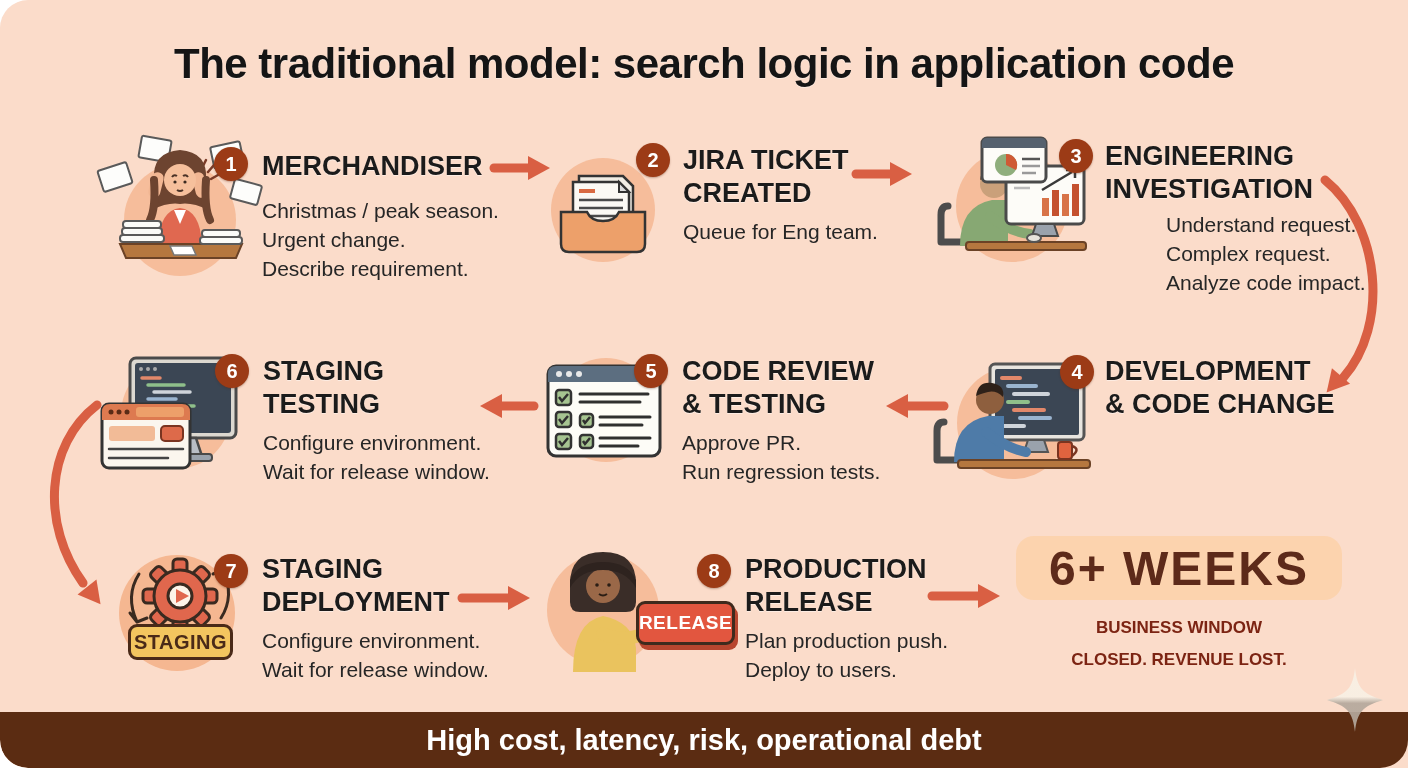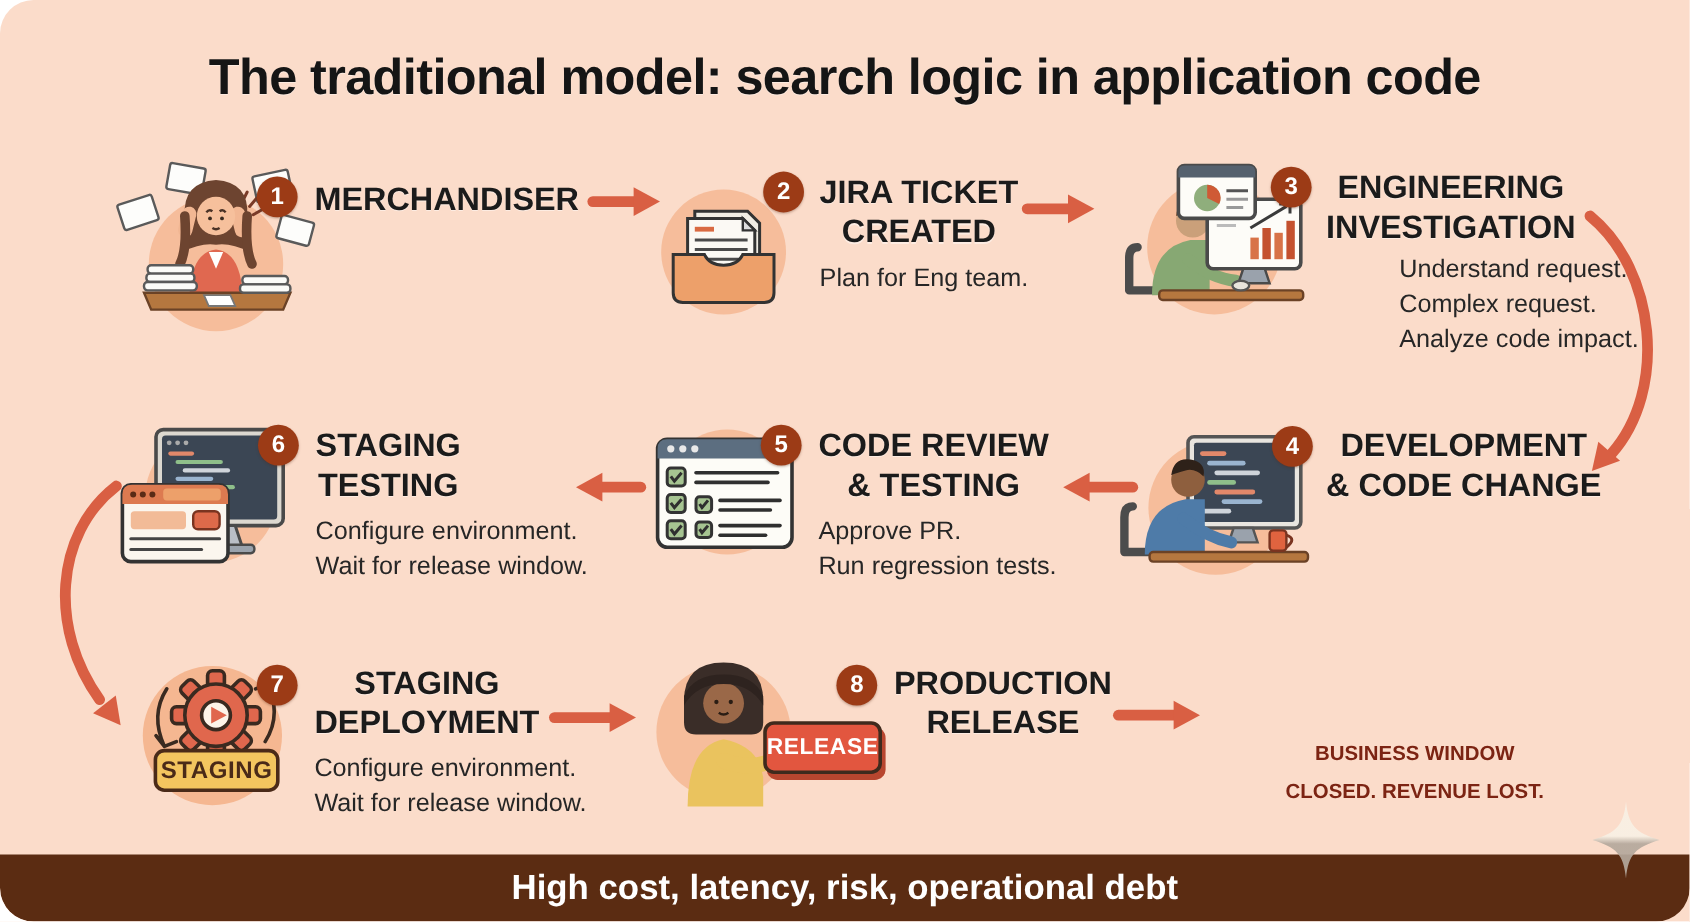"MERCHANDISER" .step-title { text-align: center -> none }
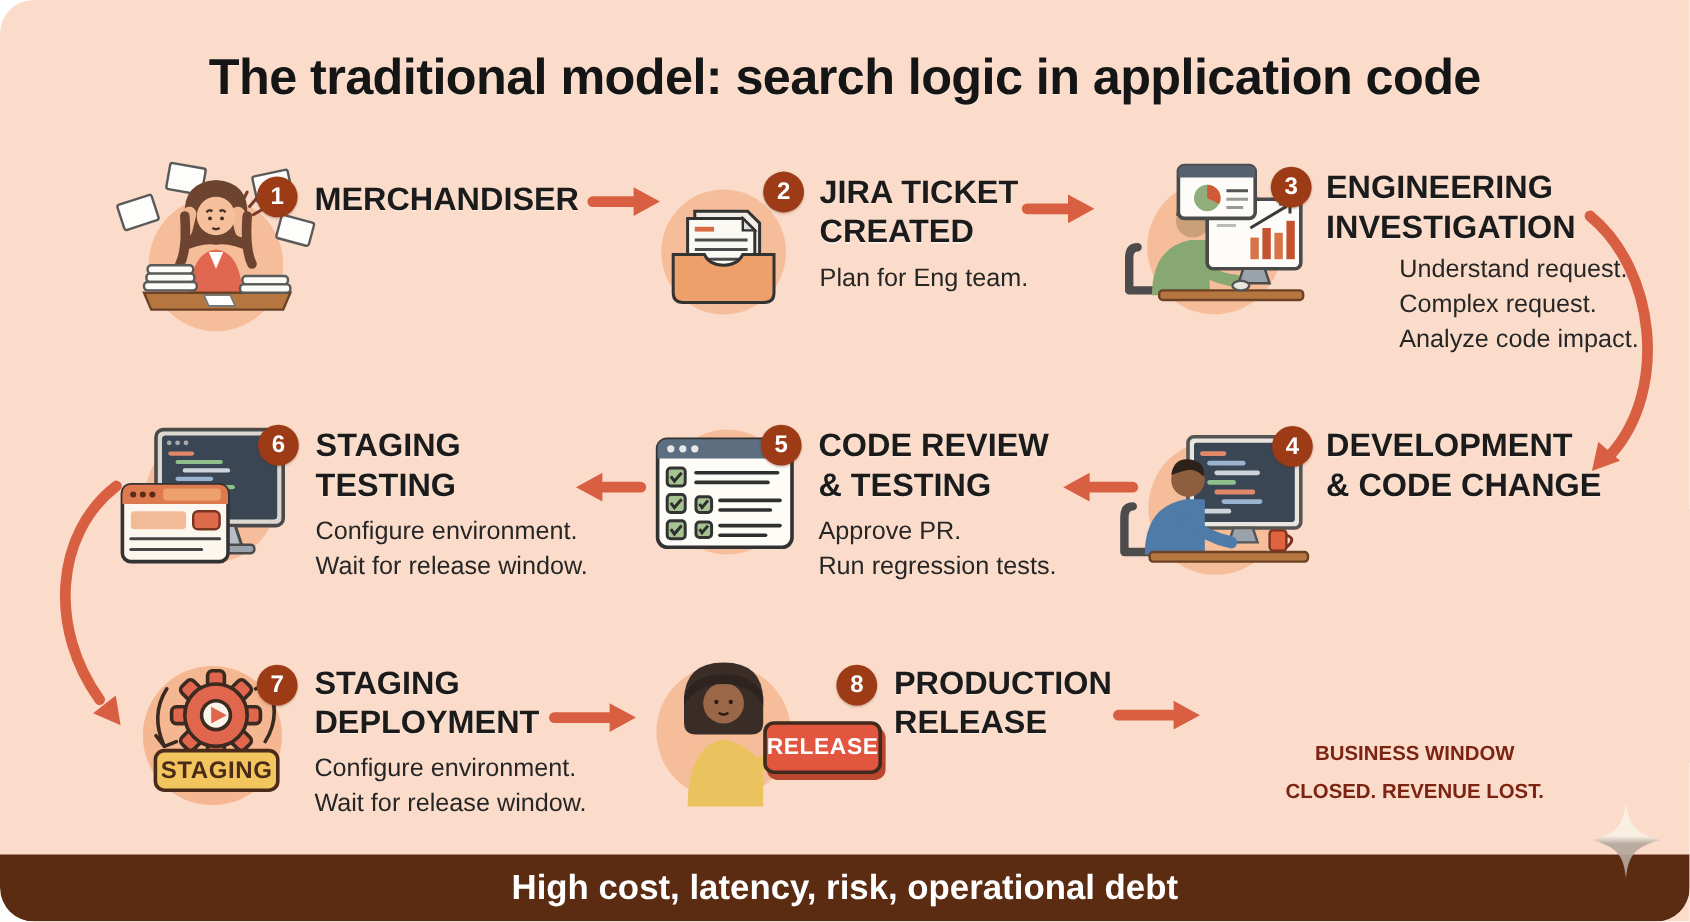"Christmas / peak season." div.step-desc { html: none -> <div>Christmas / peak season. Urgent change. Describe requirement.</div> }
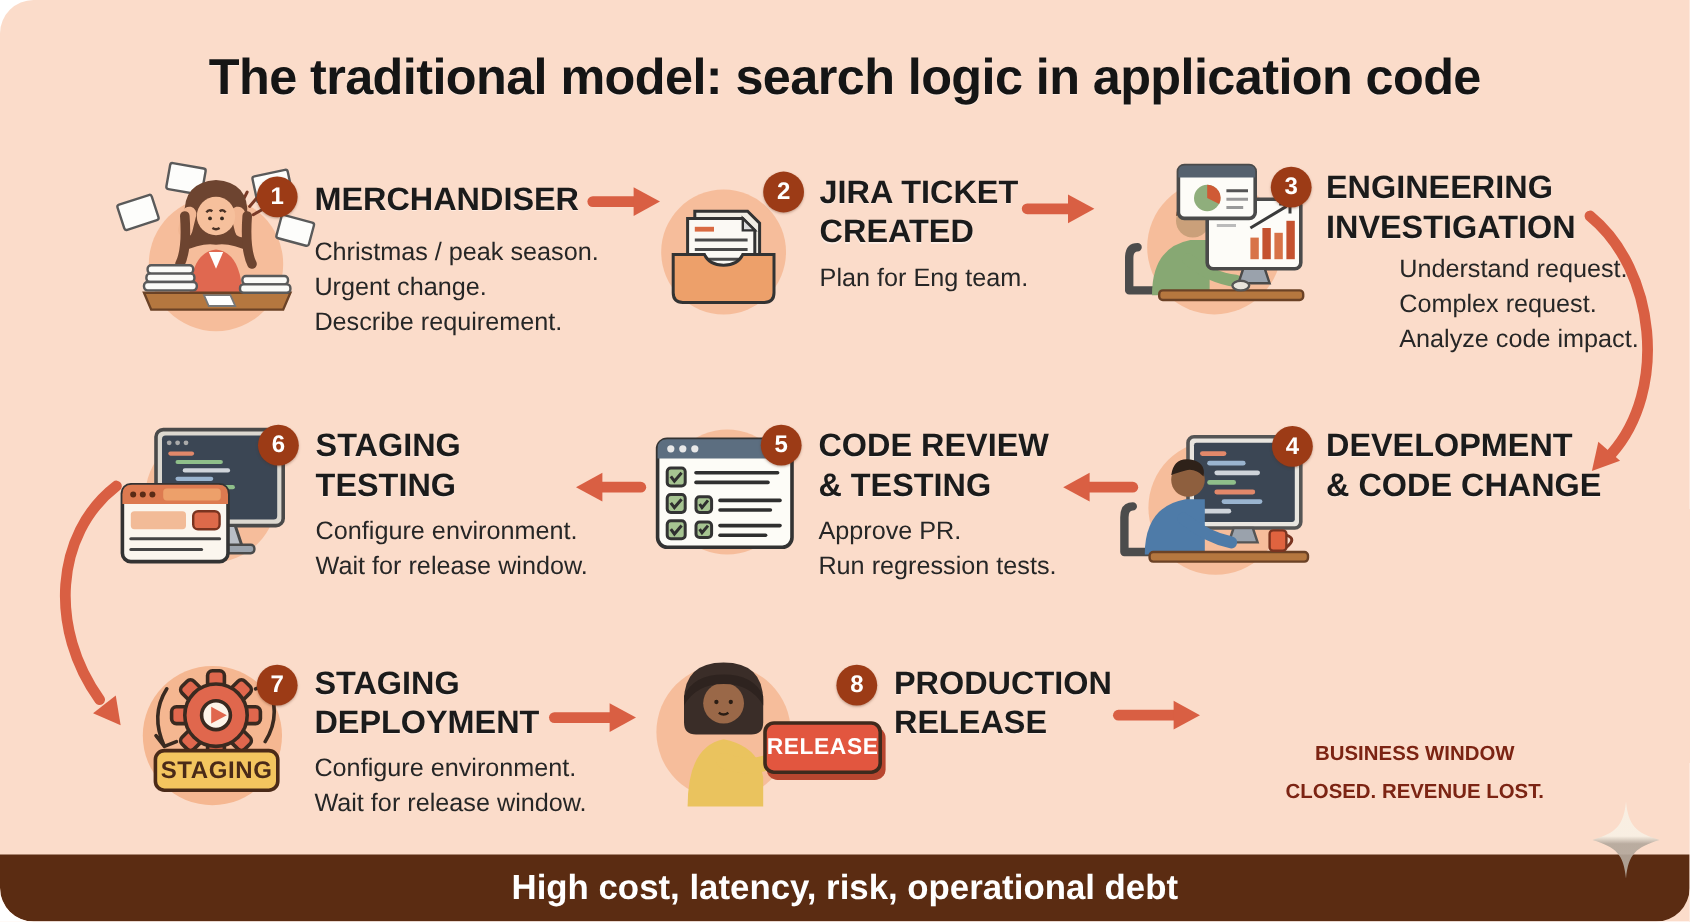"Plan for Eng team." div.step-desc { text: Plan -> Queue }
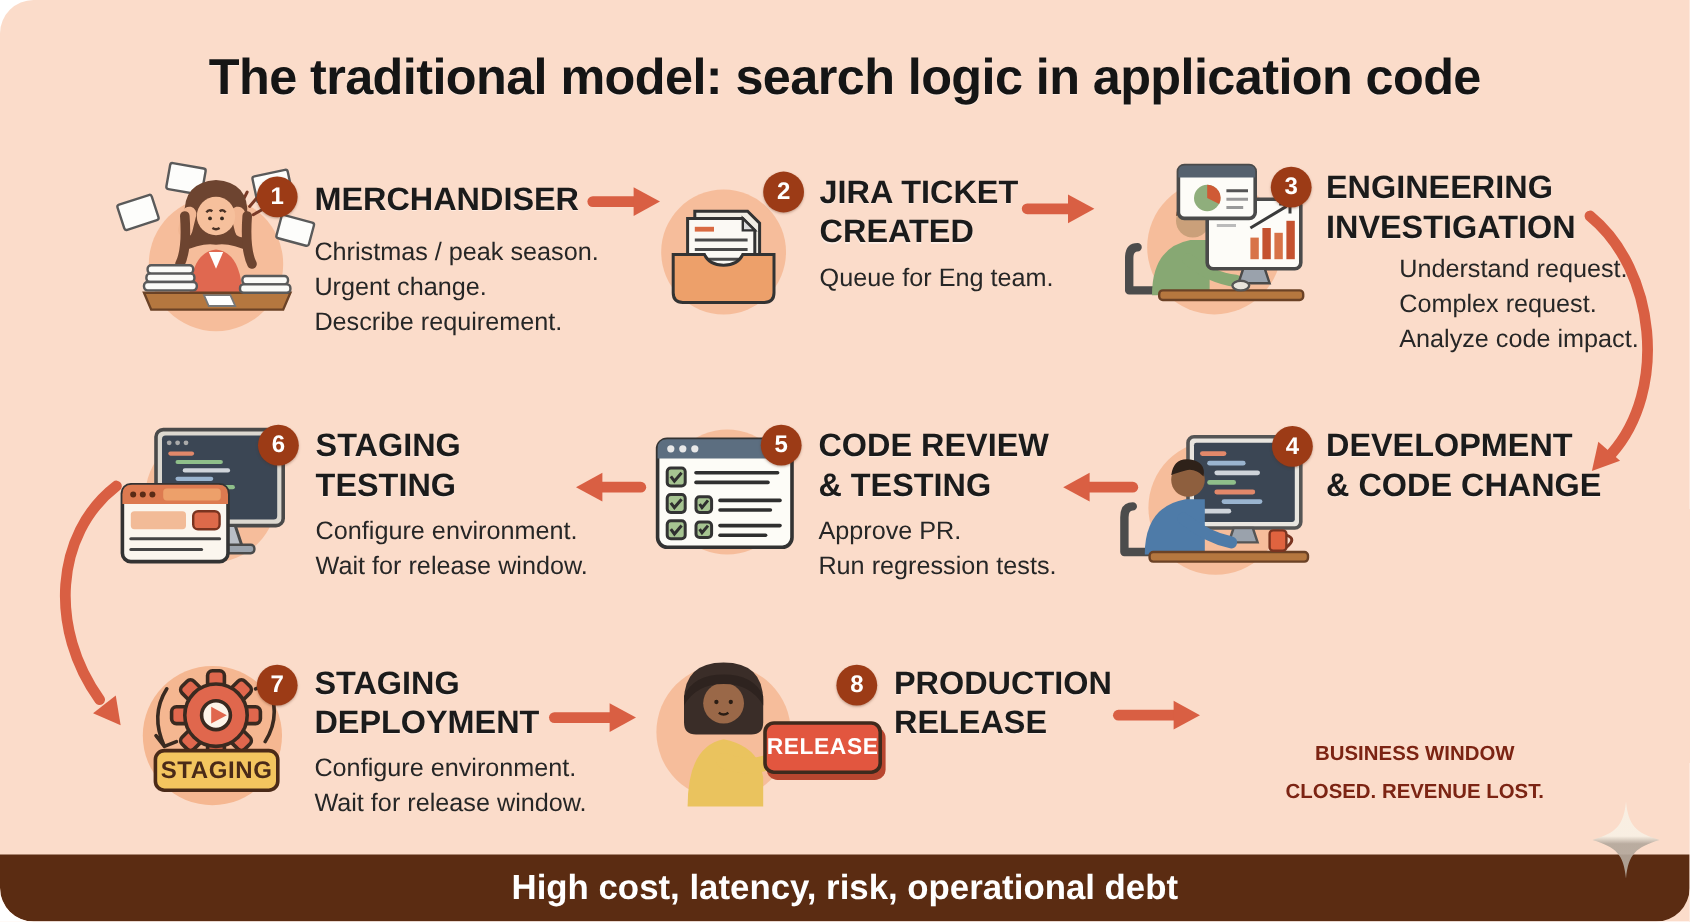"6+ WEEKS" div.outcome-pill { html: none -> <div> <span>6+ WEEKS</span> </div> }
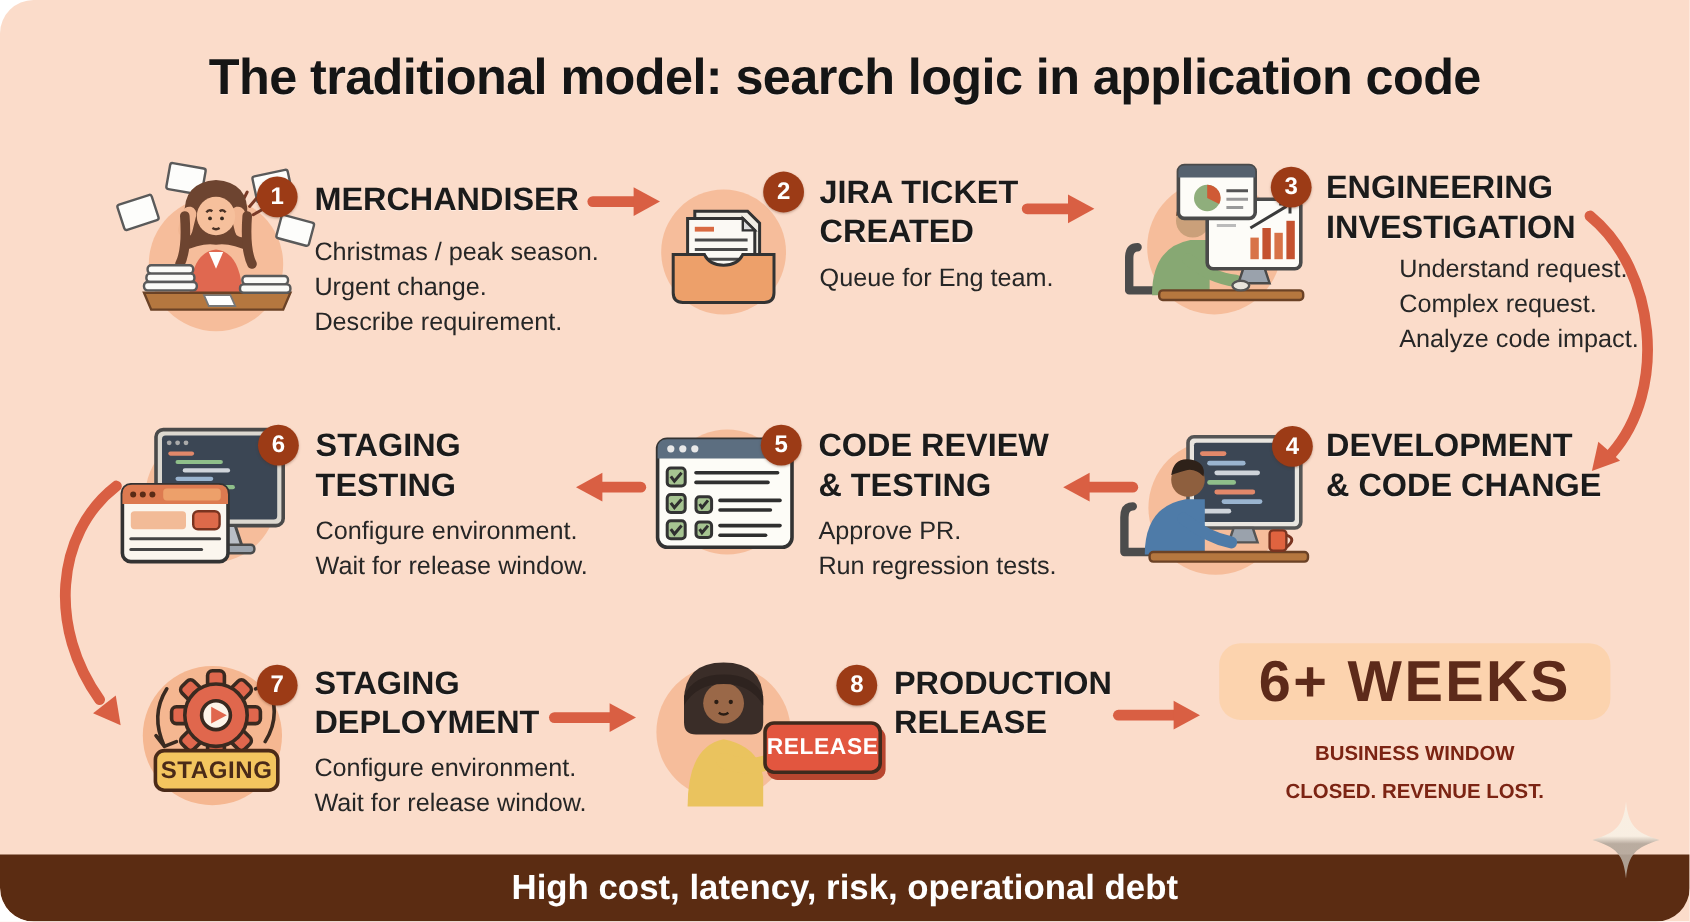"Plan production push." div.step-desc { html: none -> <div>Plan production push. Deploy to users.</div> }
